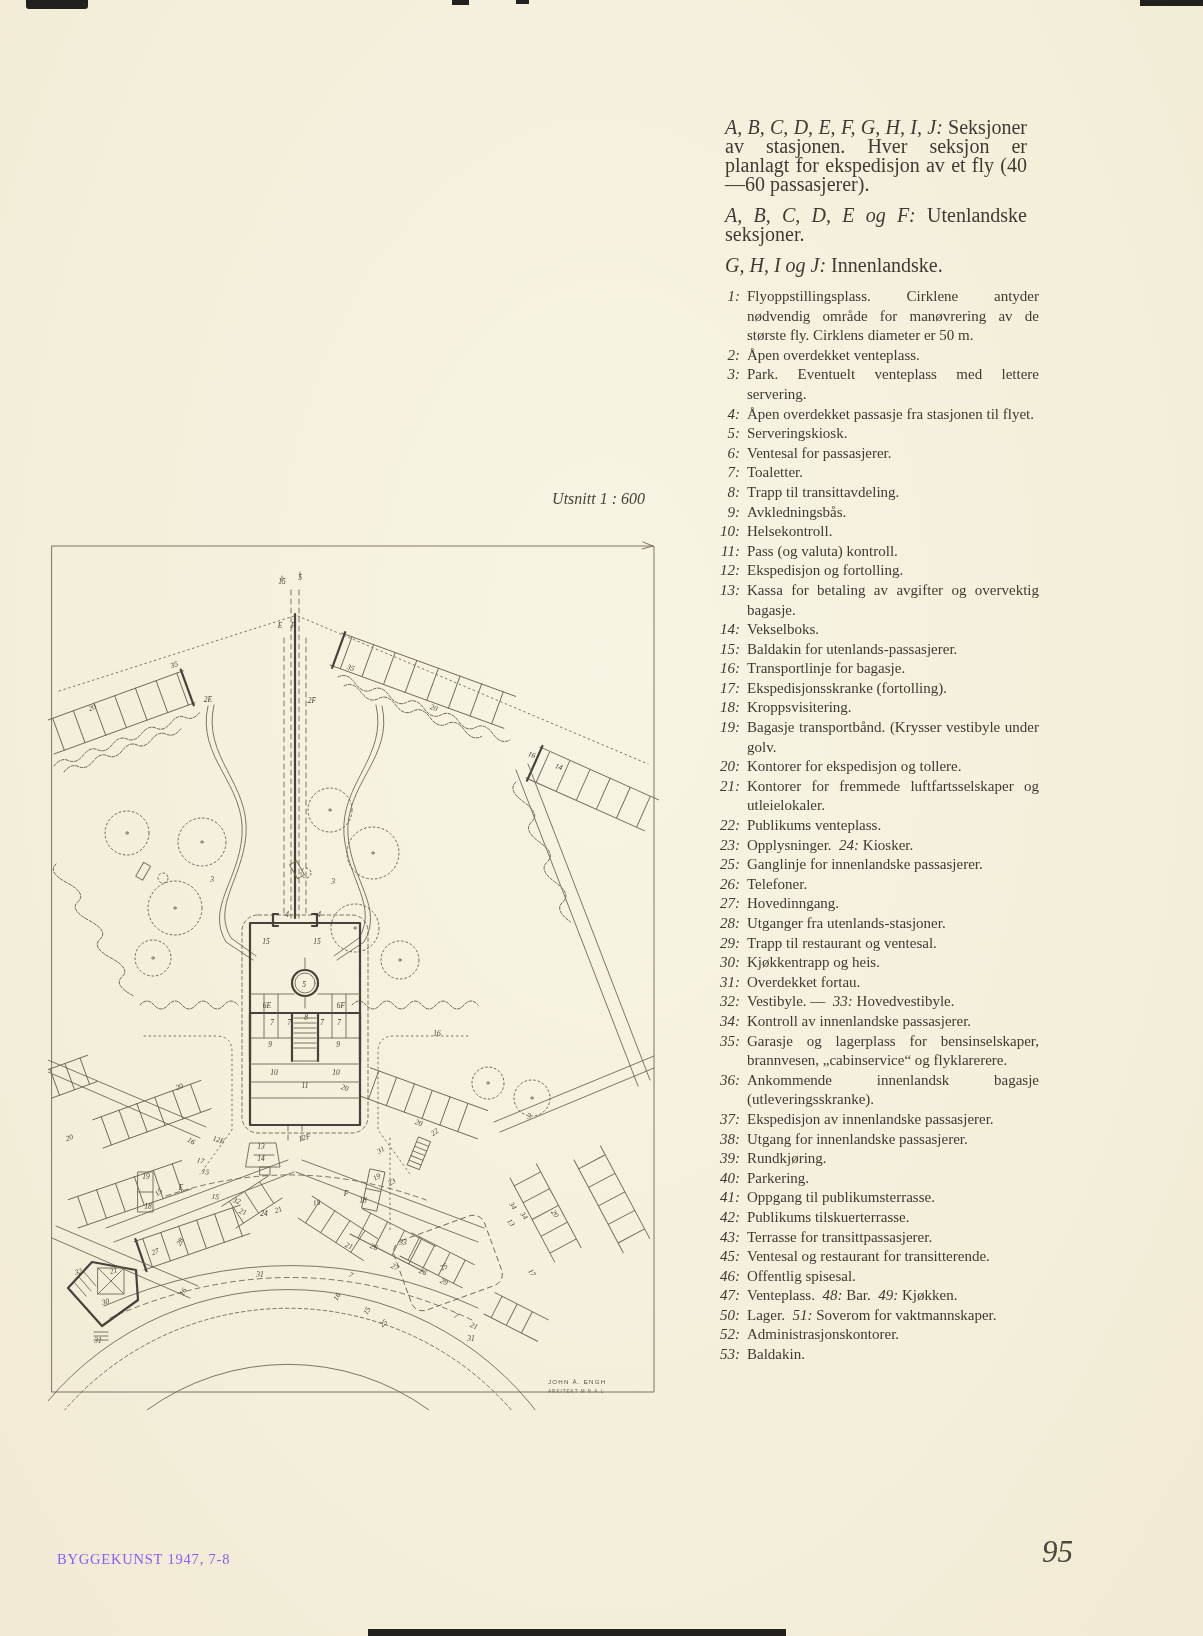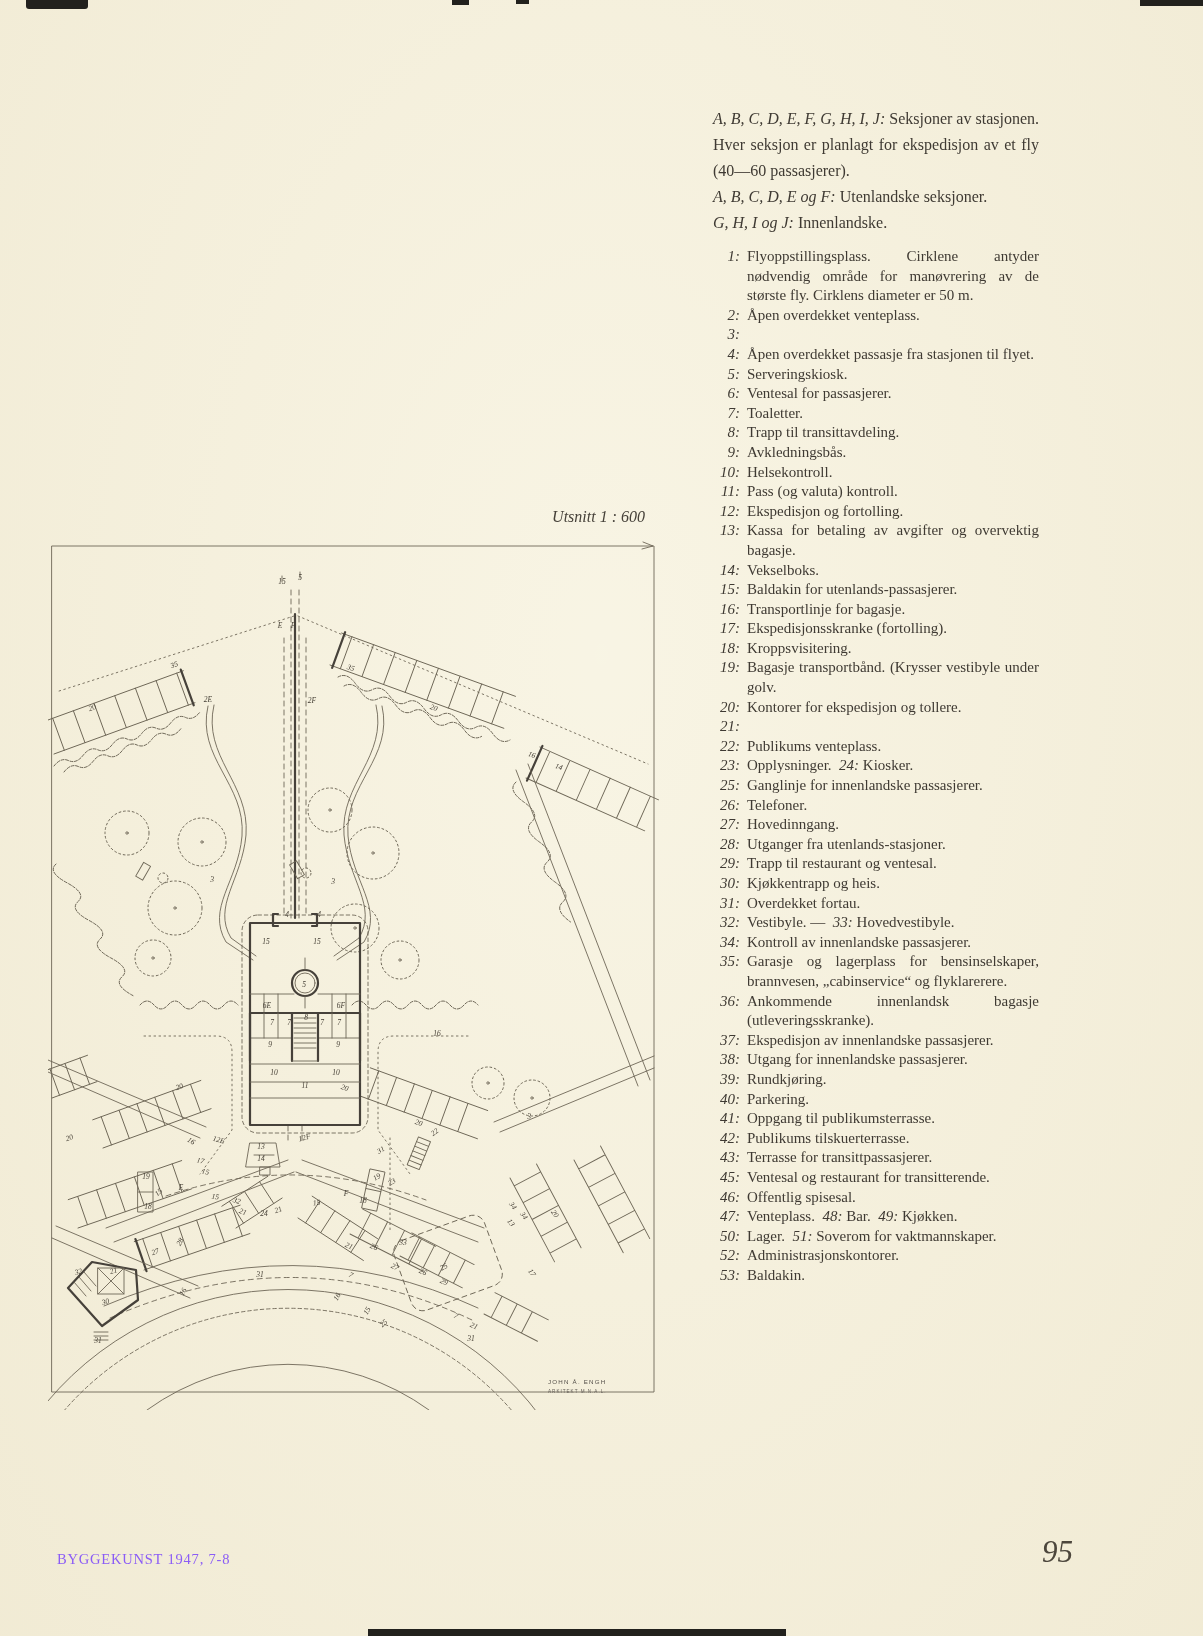"A, B, C, D, E," .intro-p { font-size: 16px -> 20px; line-height: 26px -> 19px; margin: 0 -> 12px }
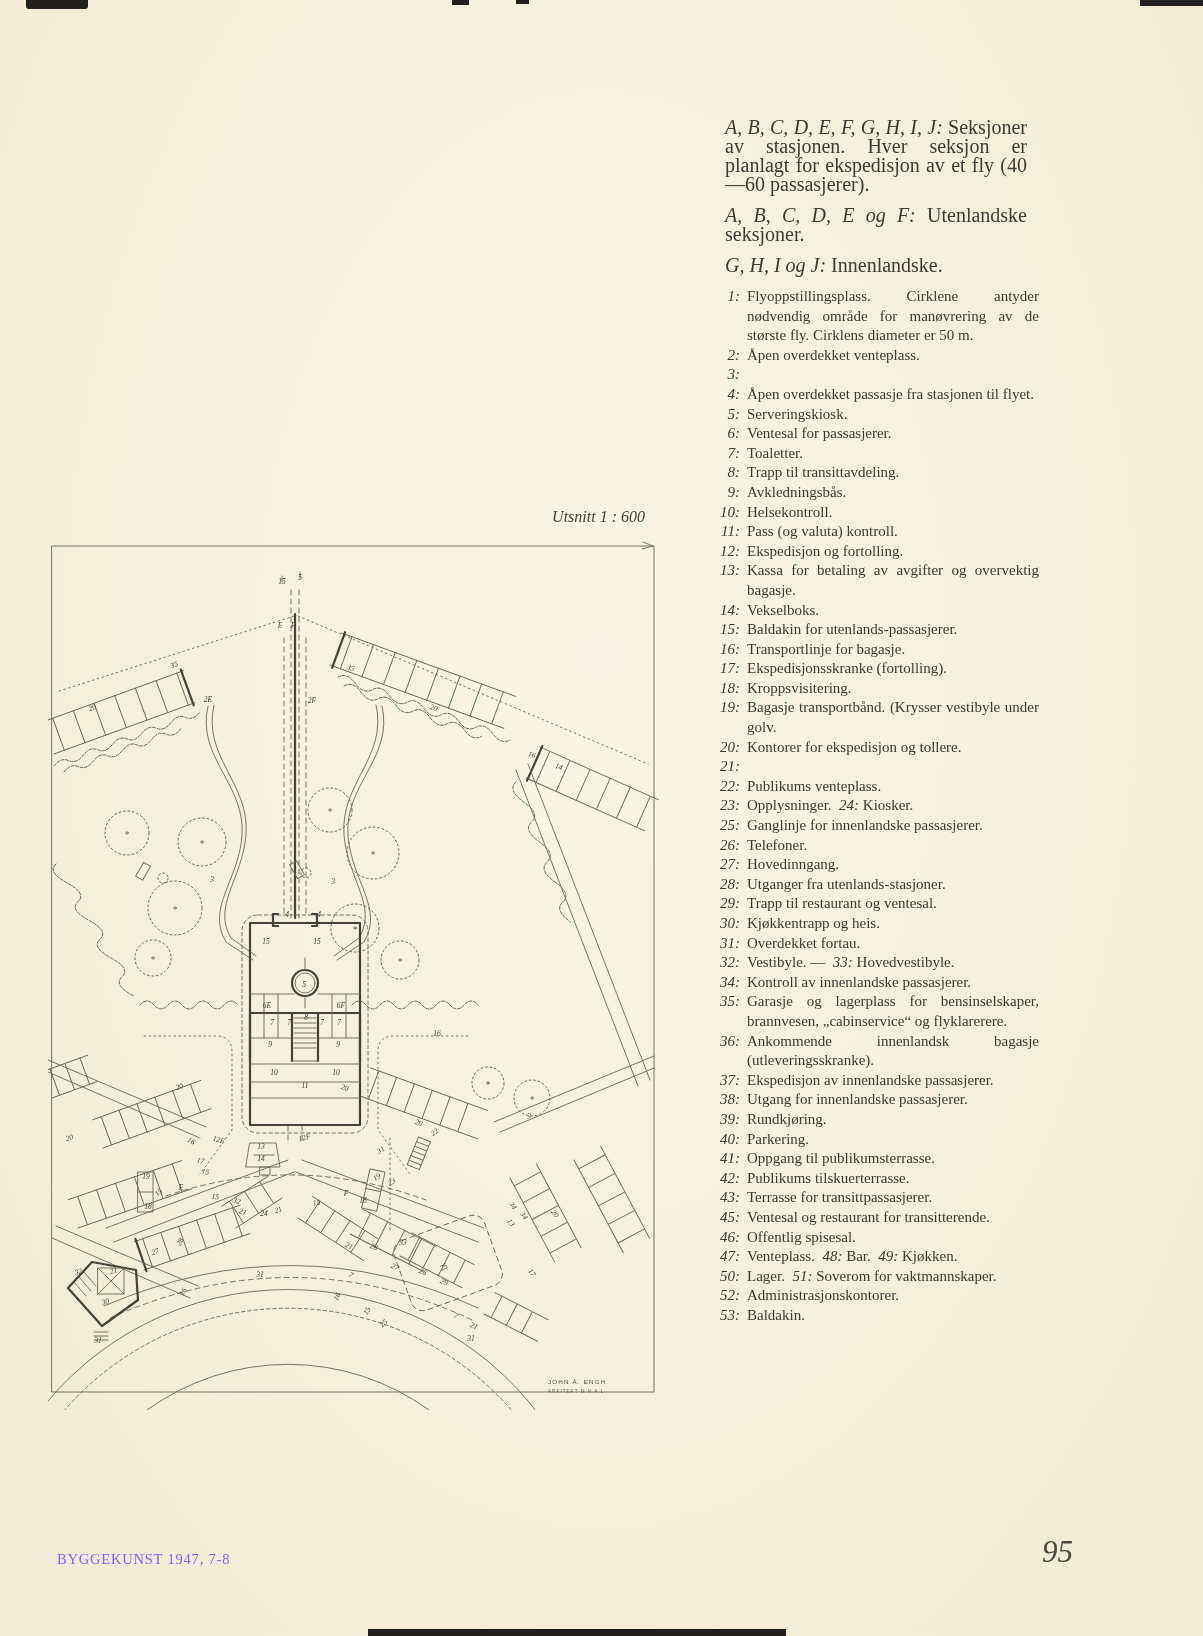"Park. Eventuelt venteplass med lettere" span.txt { html: none -> <span>Park. Eventuelt venteplass med lettere servering.</span> }
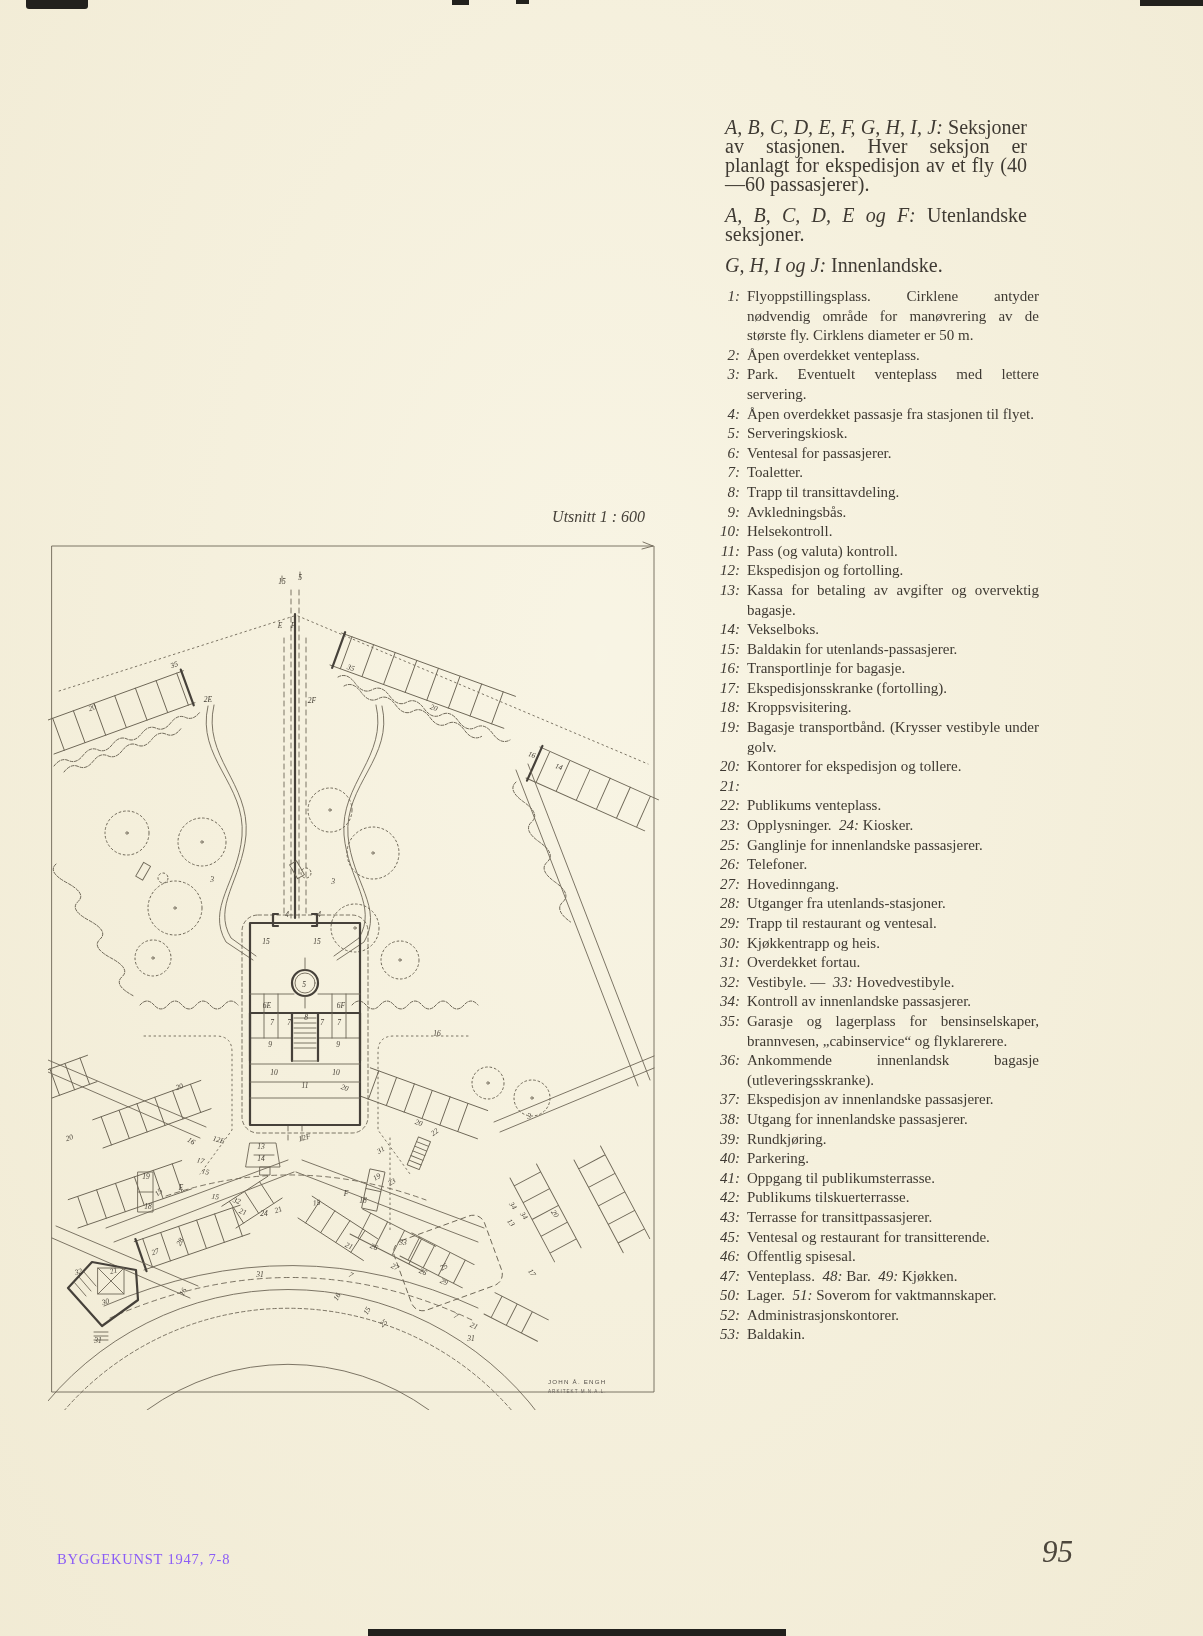"Utsnitt 1 : 600" #caption { top: 508px -> 490px }
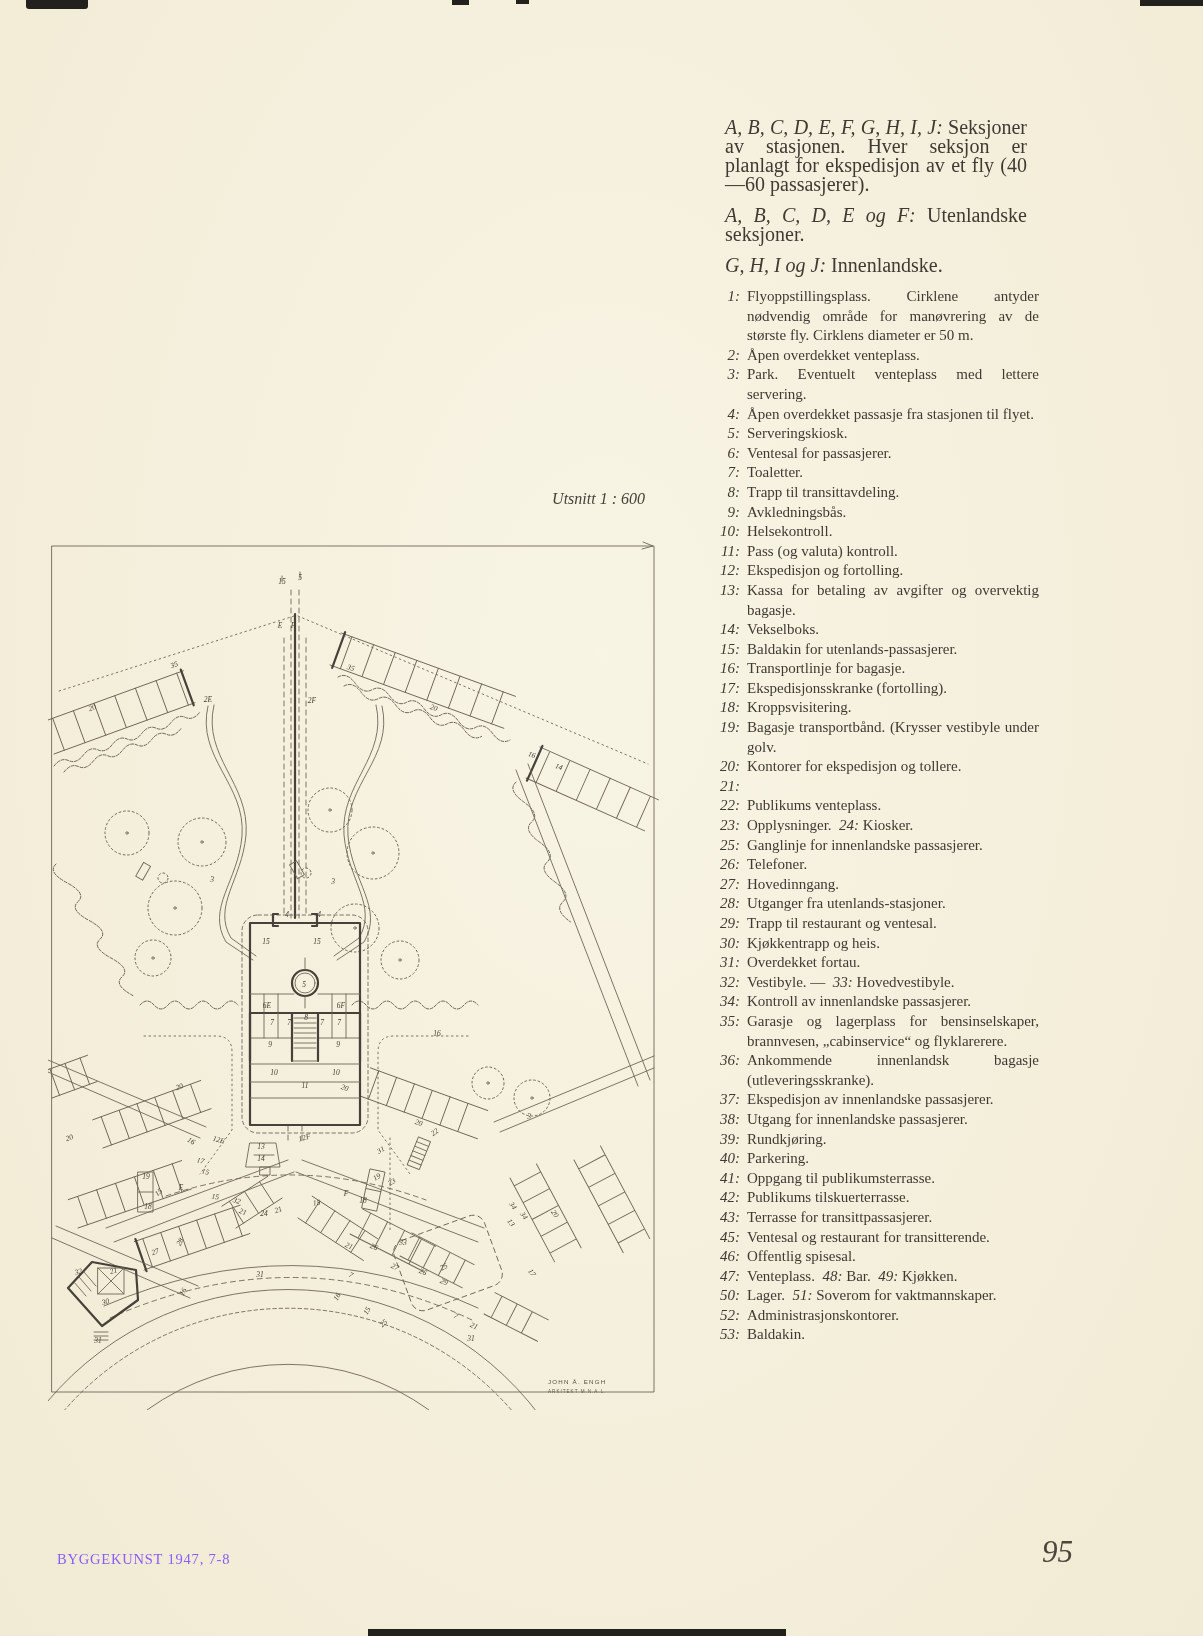"Kontorer for fremmede luftfartsselskaper" span.txt { html: none -> <span>Kontorer for fremmede luftfartsselskaper og utleielokaler.</span> }
